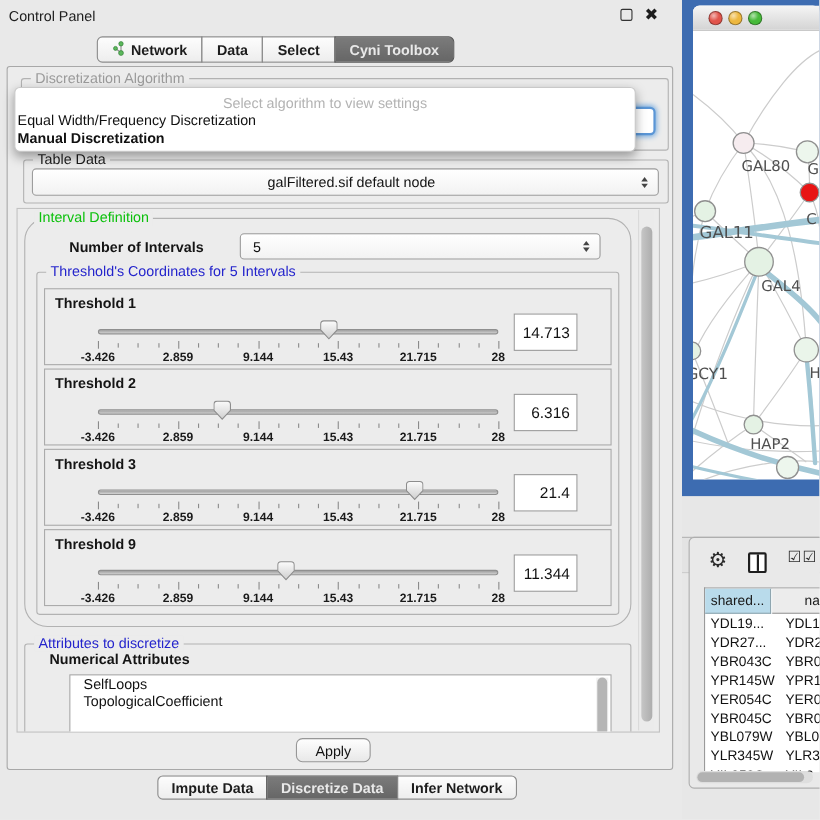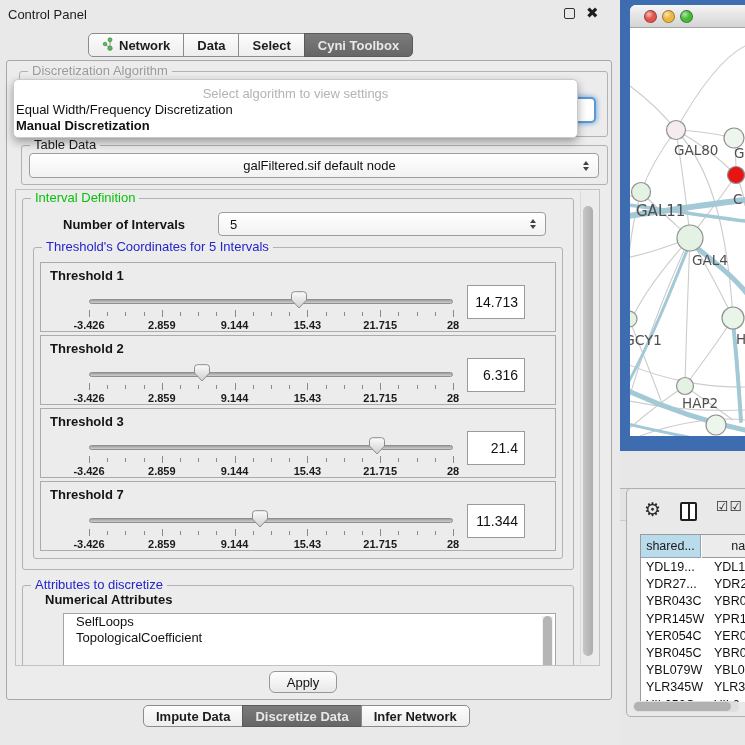"Interval Definition" div.groupbox { border-radius: none -> 21px }
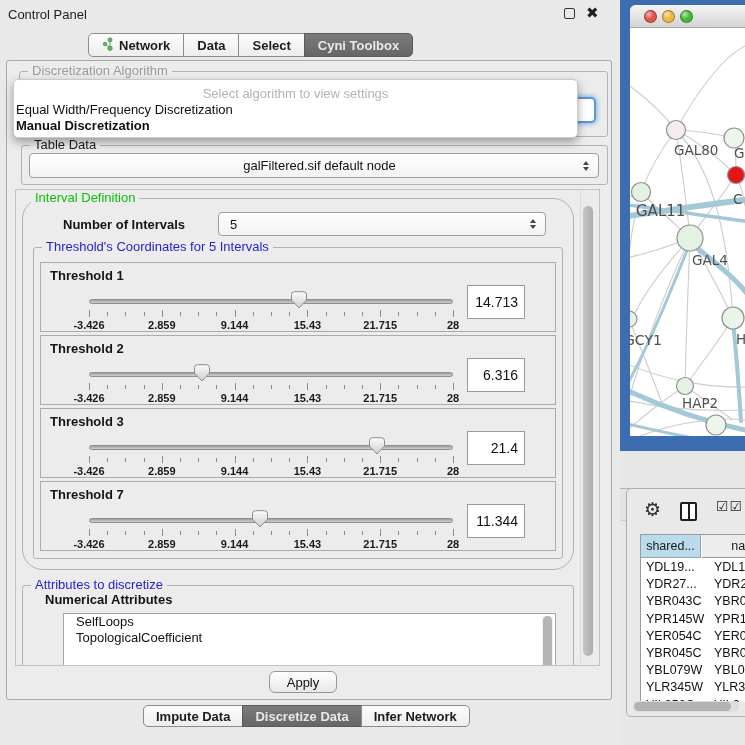"Threshold 7" div.thr-label { text: 7 -> 9 }
